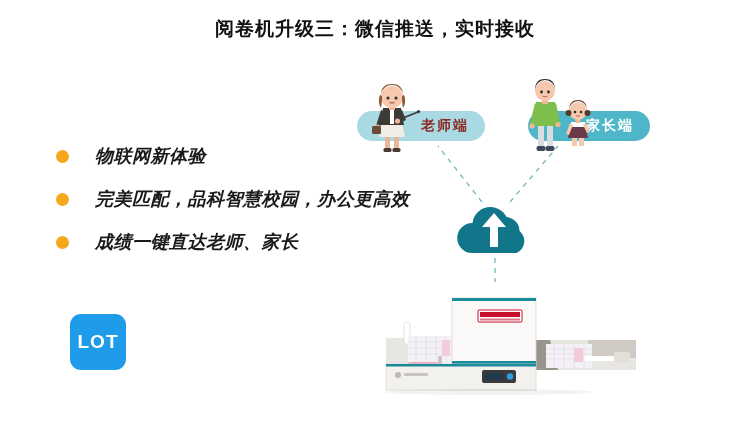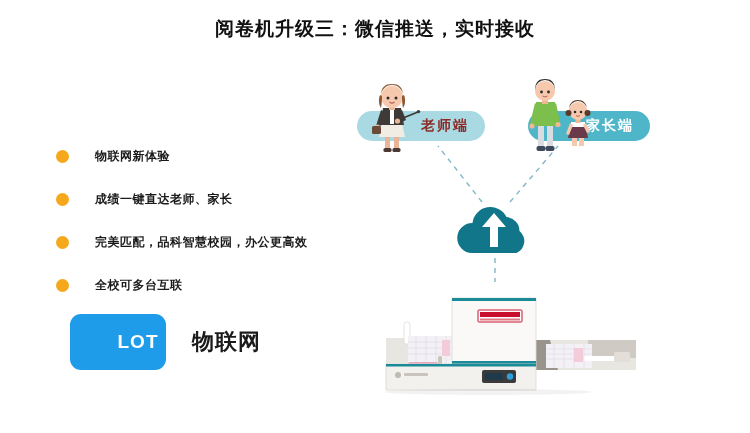"物联网新体验" .bullet-text { font-size: 12px -> 18px; font-style: none -> italic }
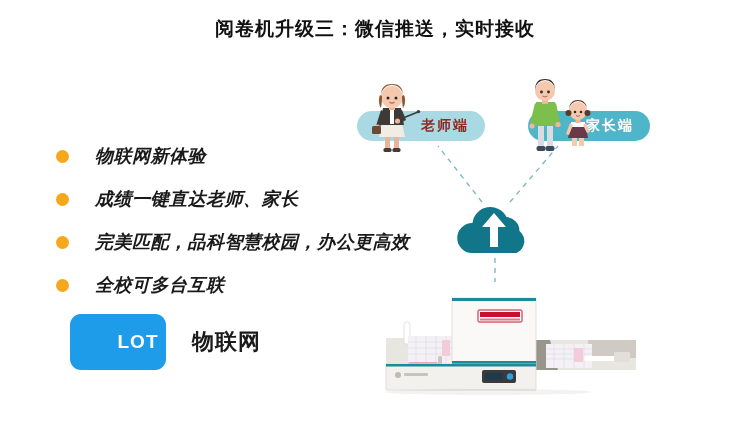"成绩一键直达老师、家长" div.bullet-row { order: before "完美匹配，品科智慧校园，办公更高效" -> after "完美匹配，品科智慧校园，办公更高效" }
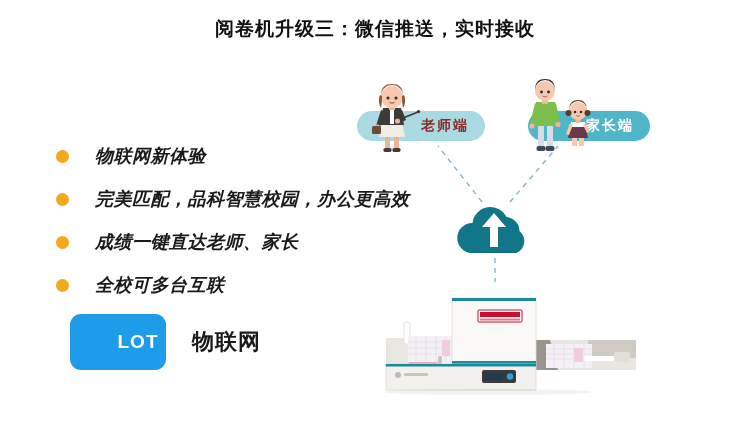"全校可多台互联" div.bullet-row { html: <div> <span></span> <span>全校可多台互联</span> </div> -> none }
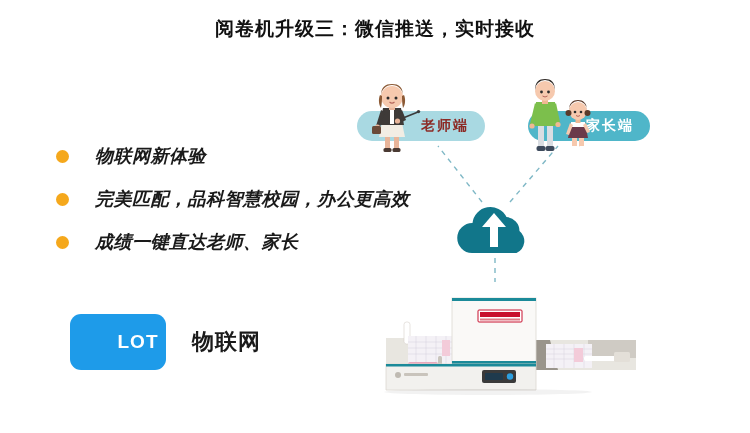"LOT" .iot-badge { padding-left: 40px -> none }
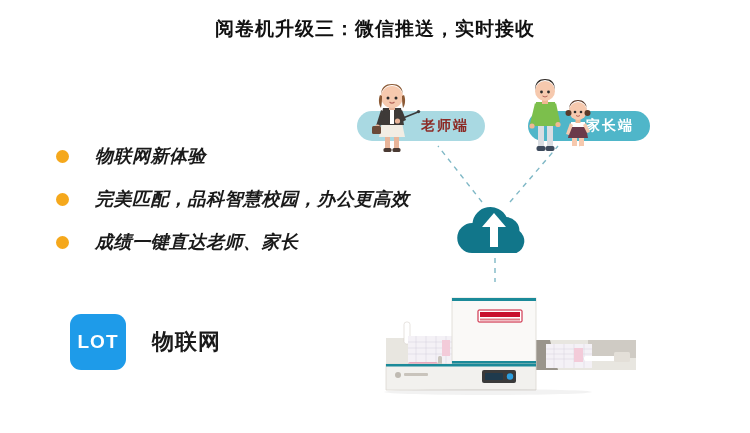"物联网" div.iot-label { html: <div>物联网</div> -> none }
